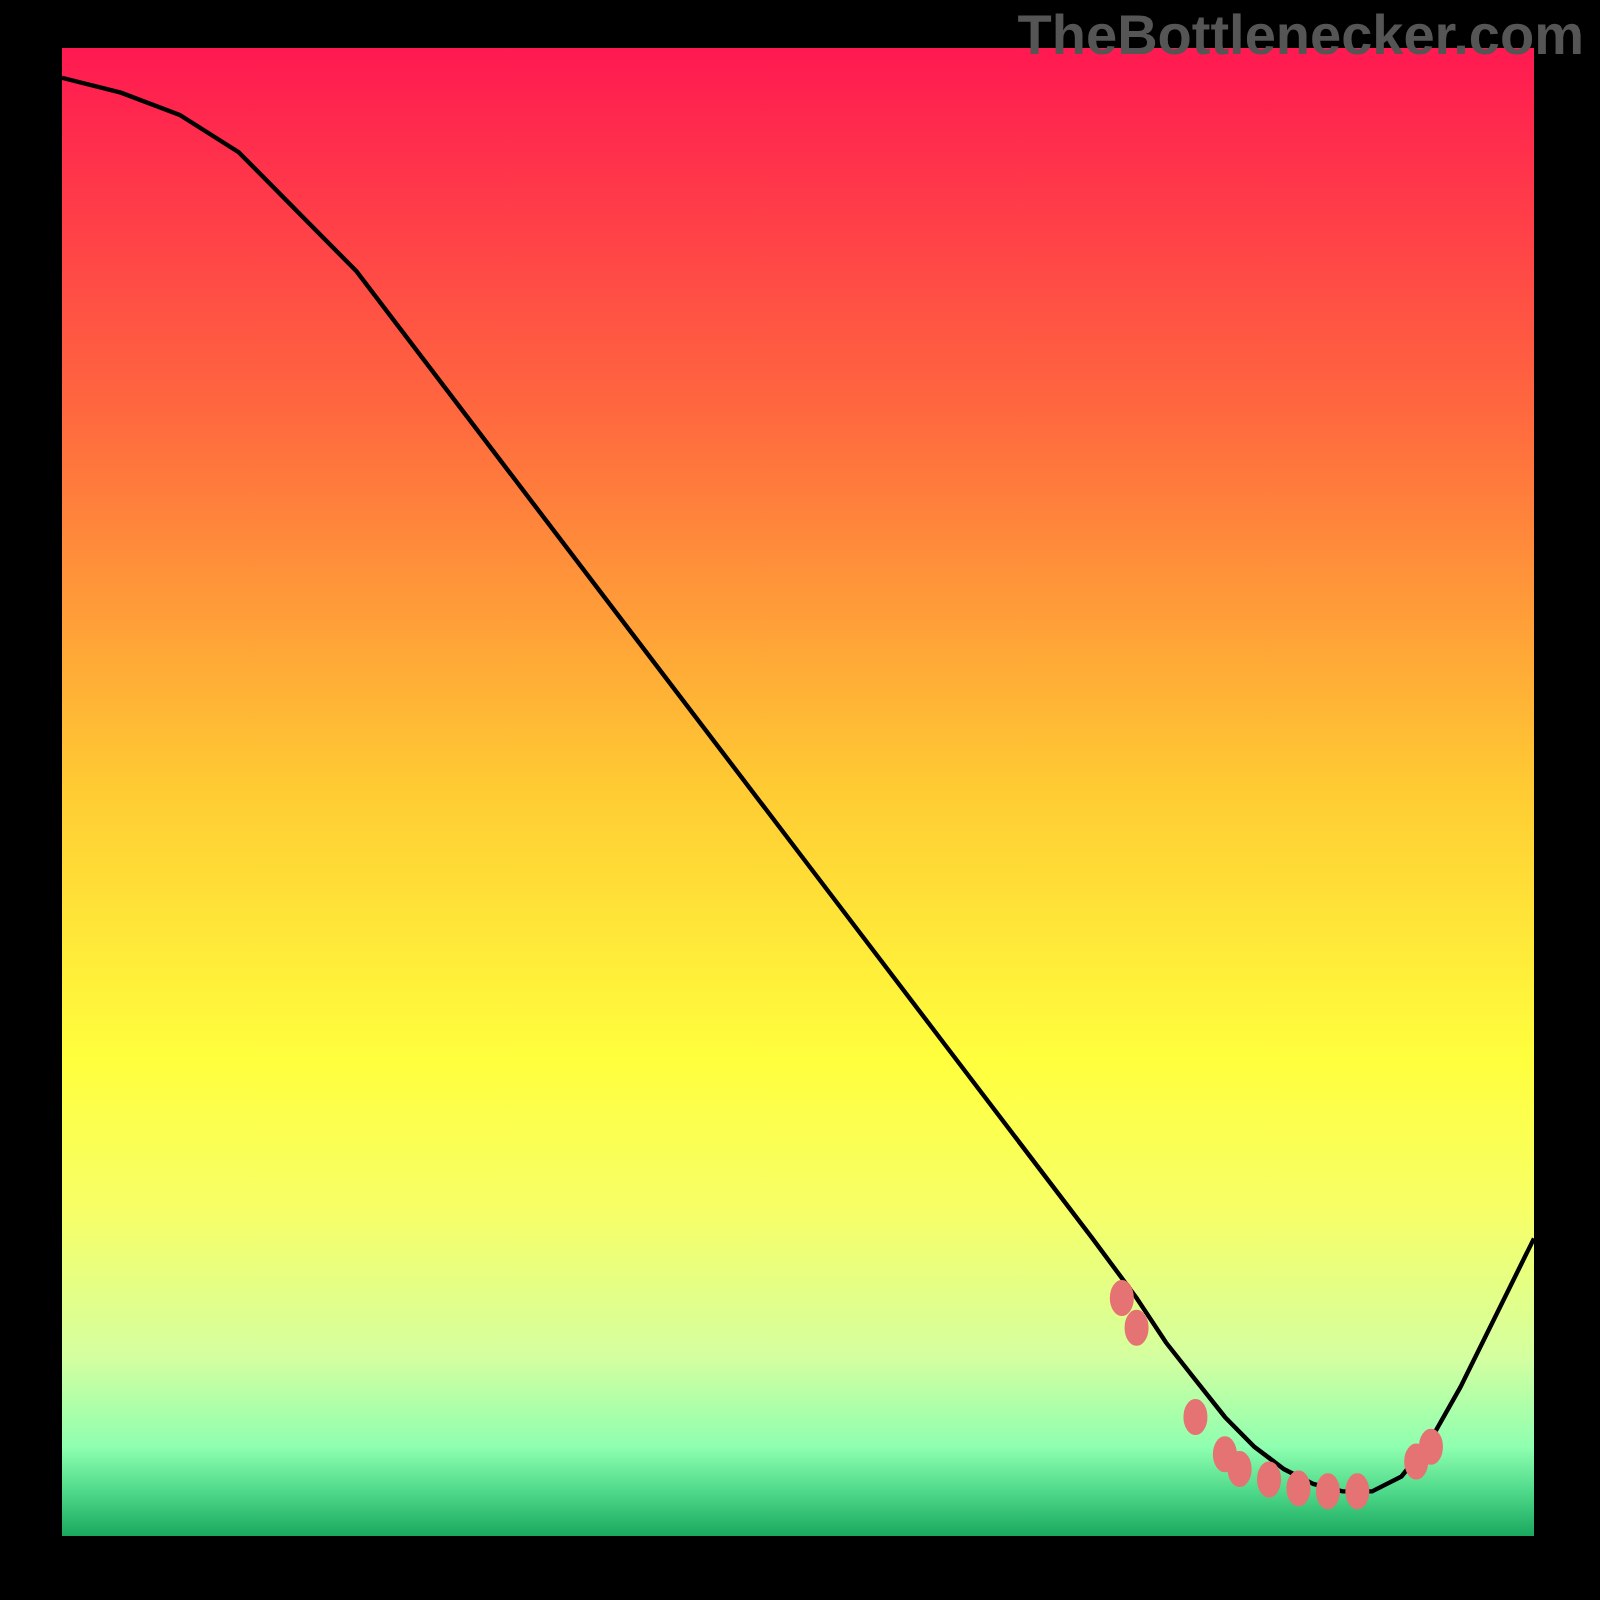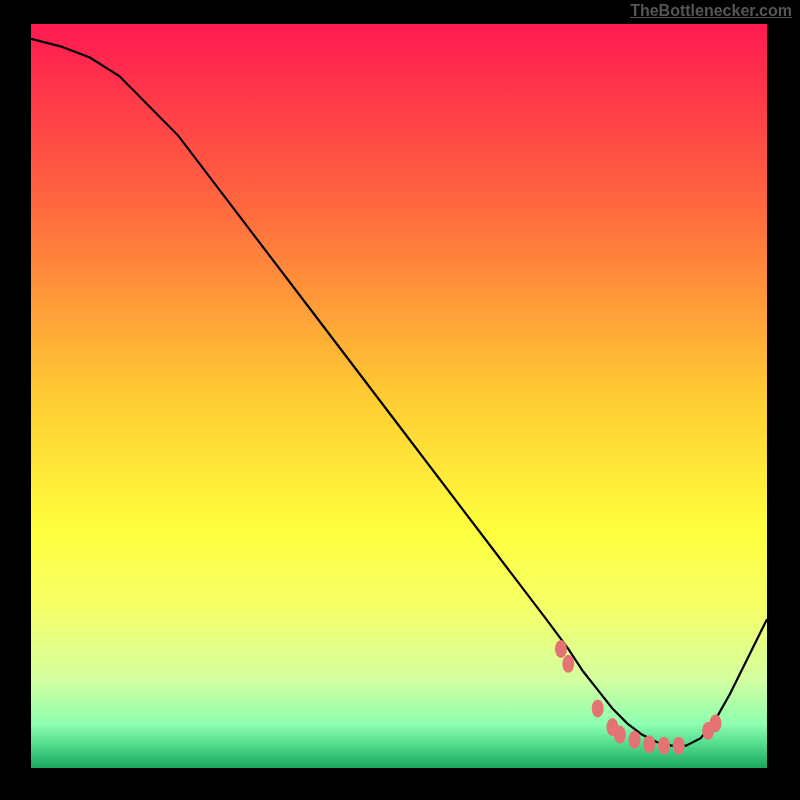"TheBottlenecker.com" .watermark { font-size: 16px -> 28px; text-decoration: underline -> none }
